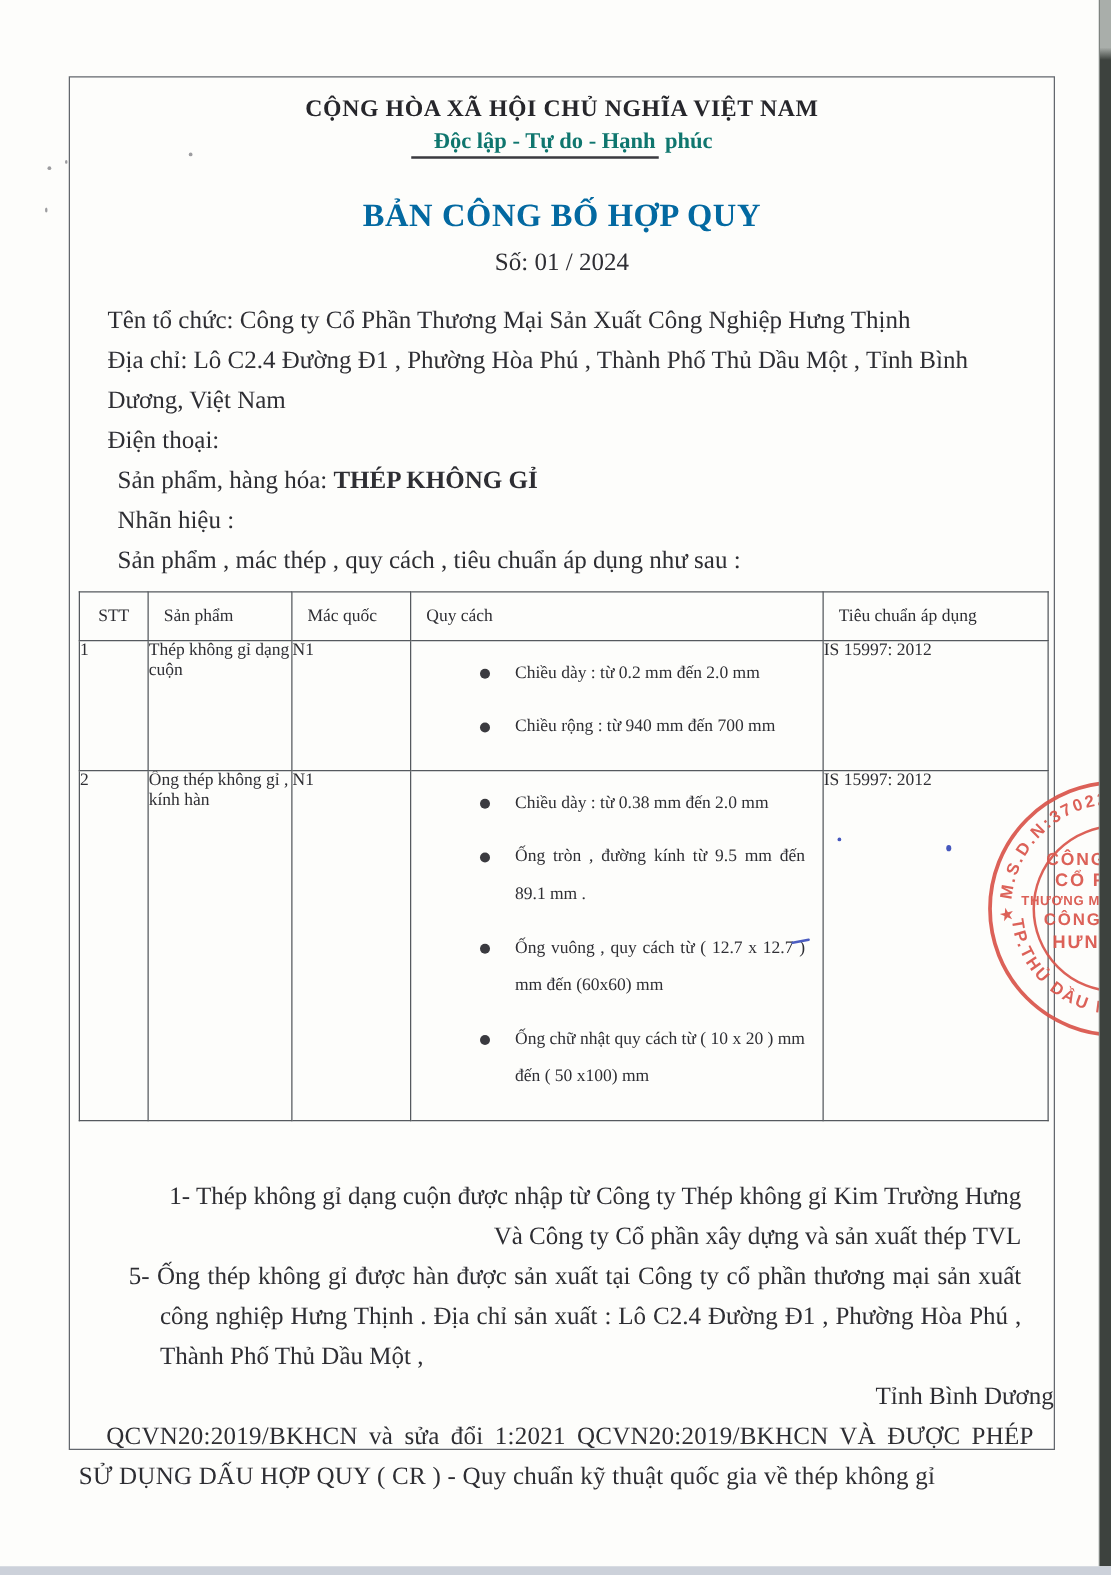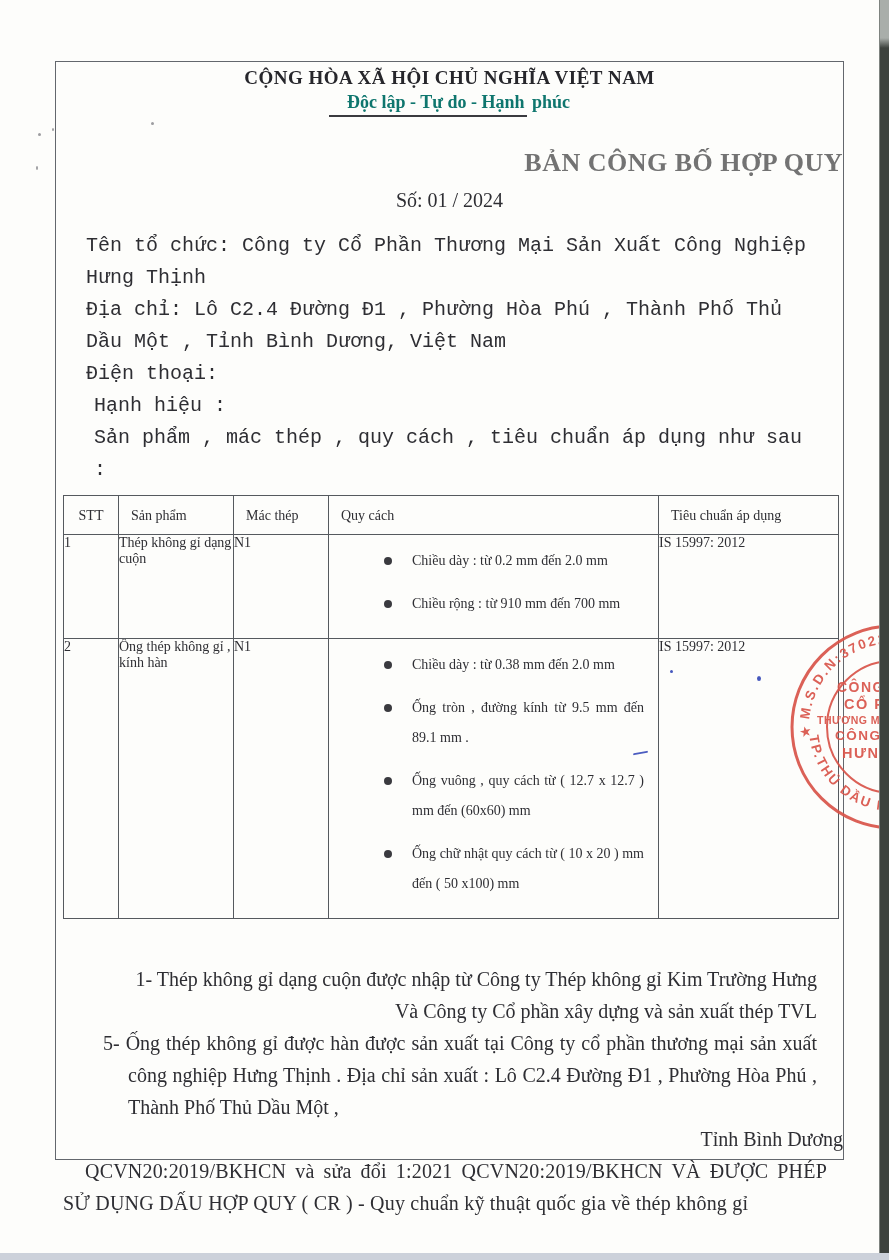"CỘNG HÒA XÃ HỘI CHỦ" .nat-header { margin-top: 5px -> 15px }
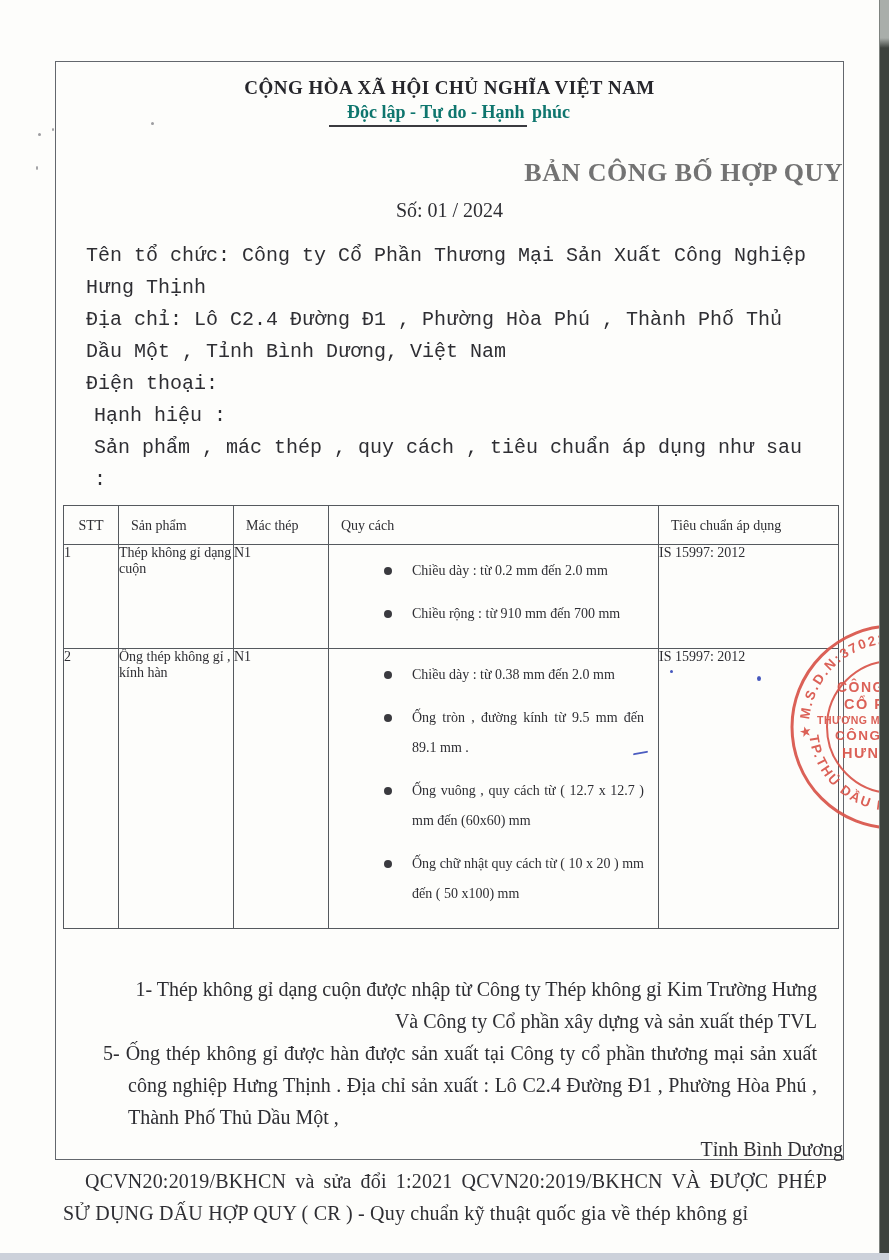"BẢN CÔNG BỐ HỢP QUY" .doc-title { color: #737373 -> #0369a1; text-align: right -> center }
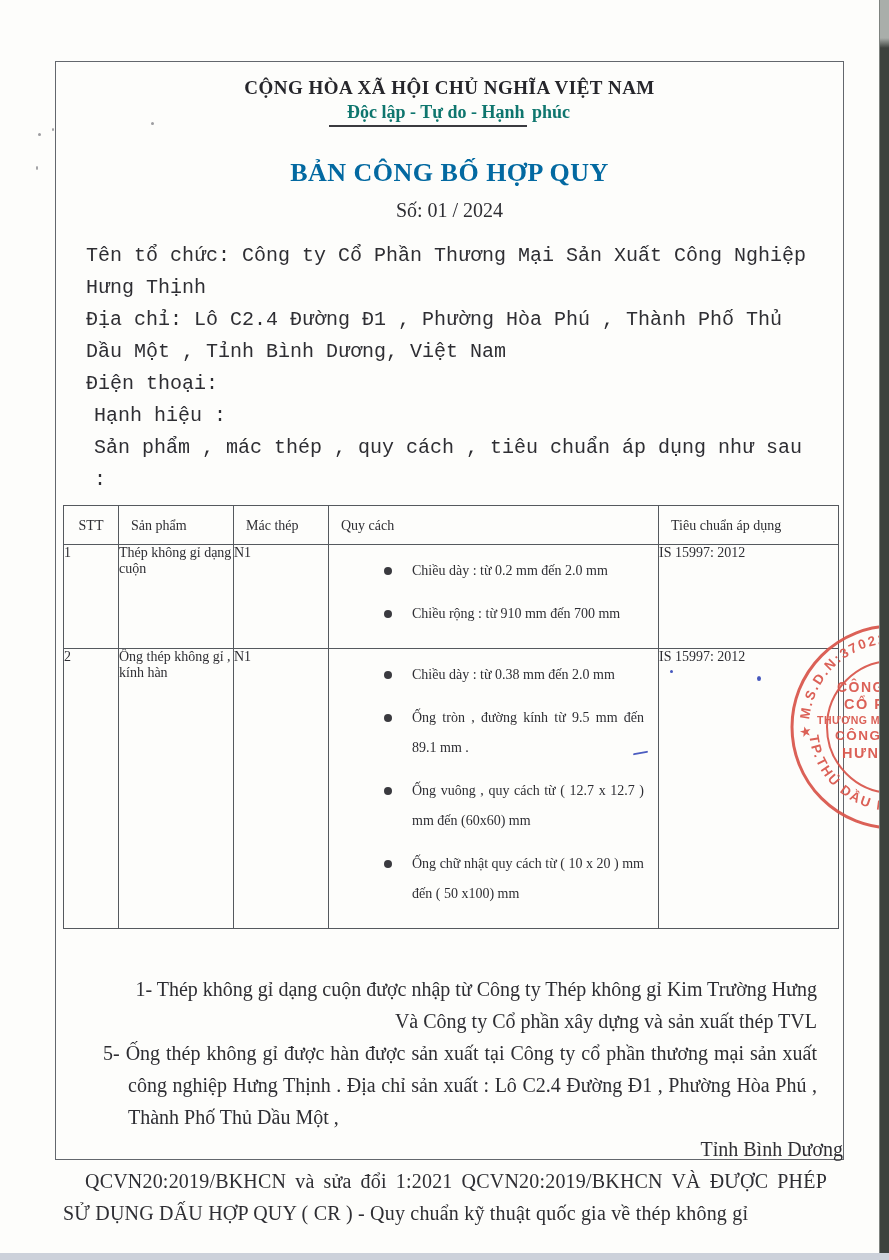"Tên tổ chức: Công ty" .p-std { font-family: Liberation Mono, monospace -> none }
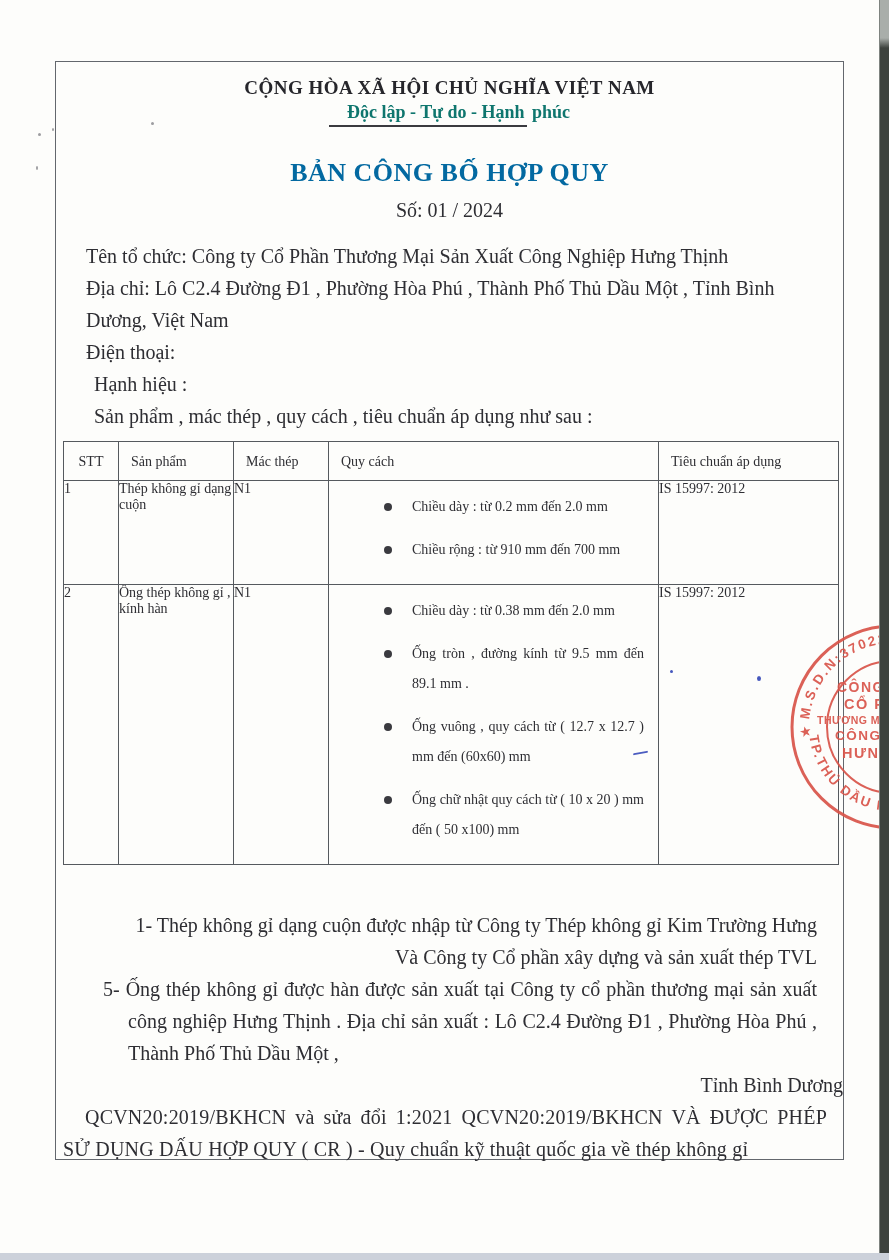"Sản phẩm, hàng hóa: THÉP" div.body-text { html: none -> <div><span>Sản phẩm, hàng hóa: </span><span>THÉP KHÔNG GỈ</span></div> }
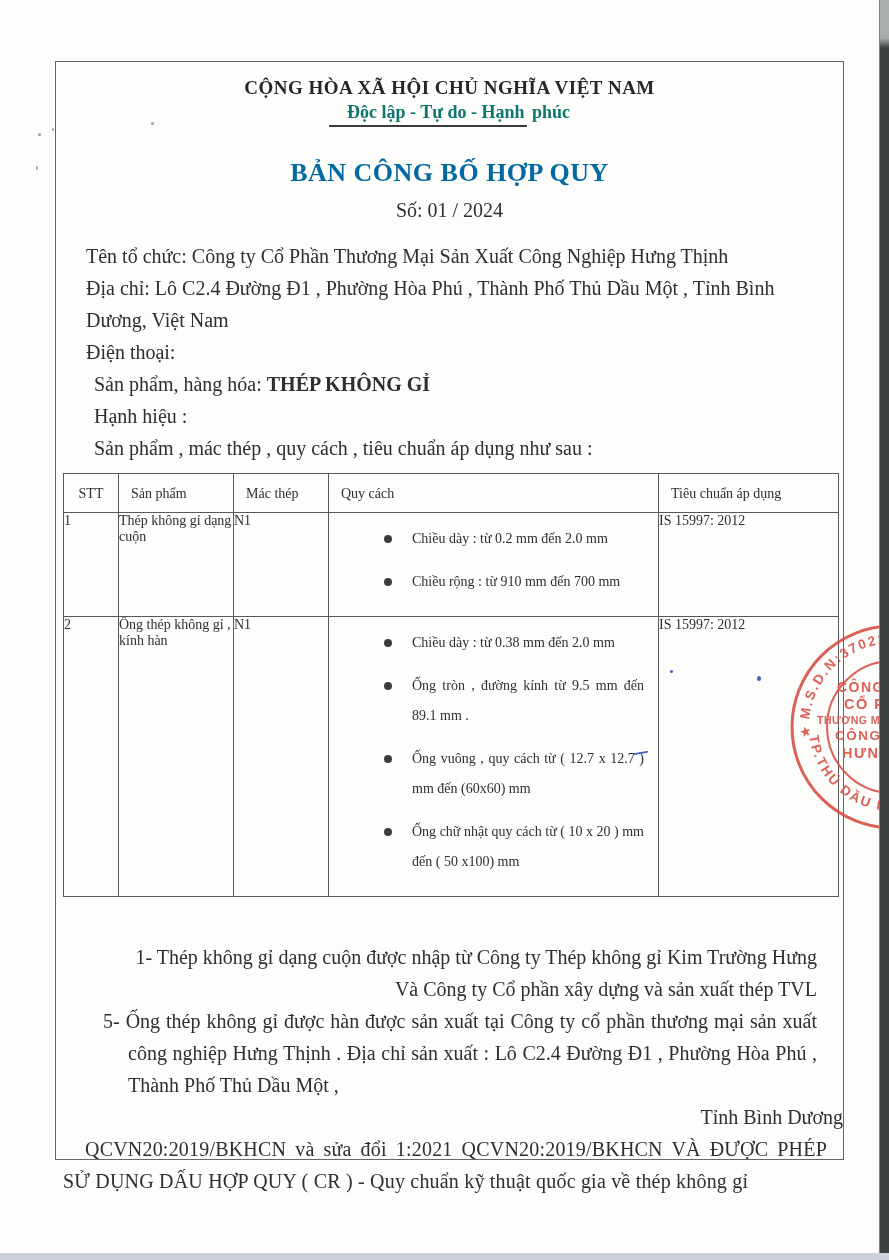"Hạnh hiệu :" div.body-text { text: Hạnh -> Nhãn }
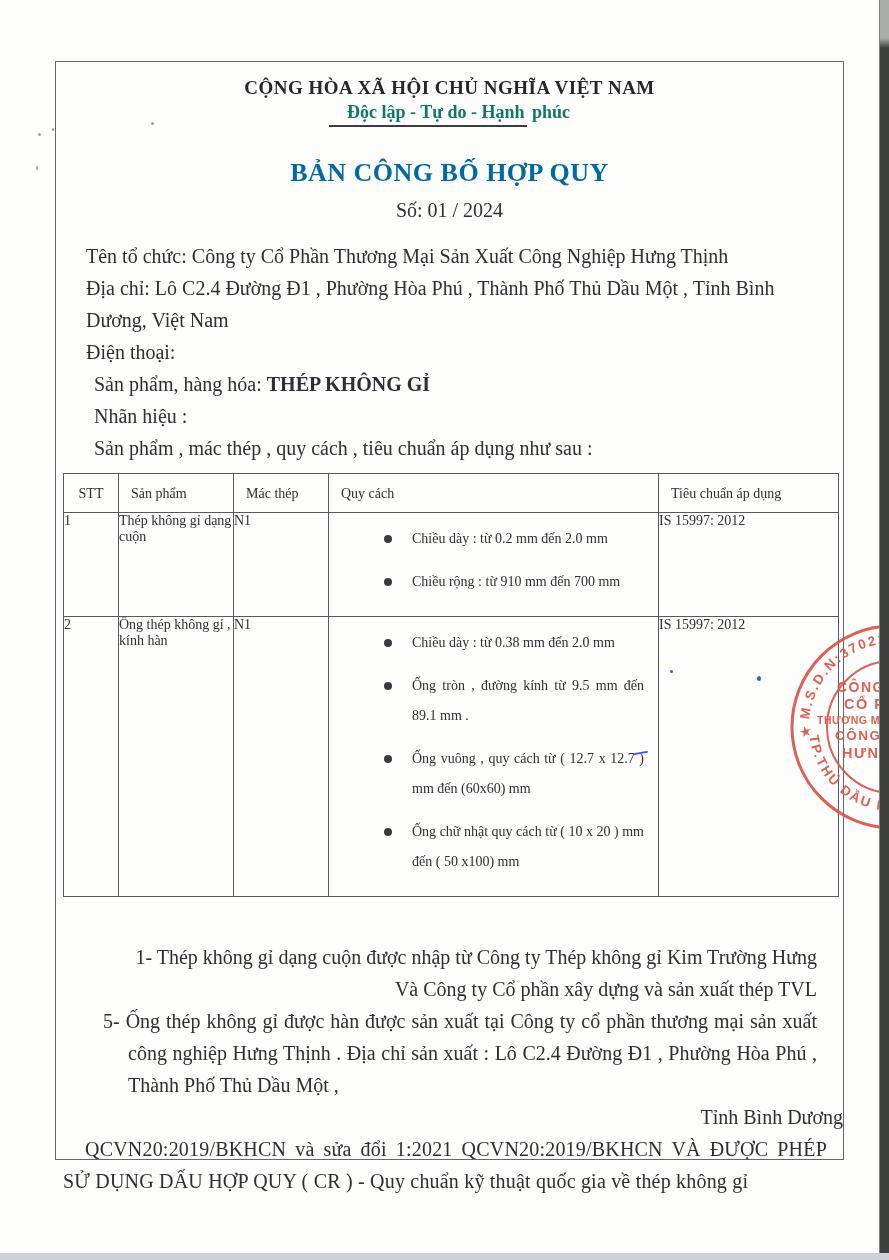"Mác thép" th { text: thép -> quốc }
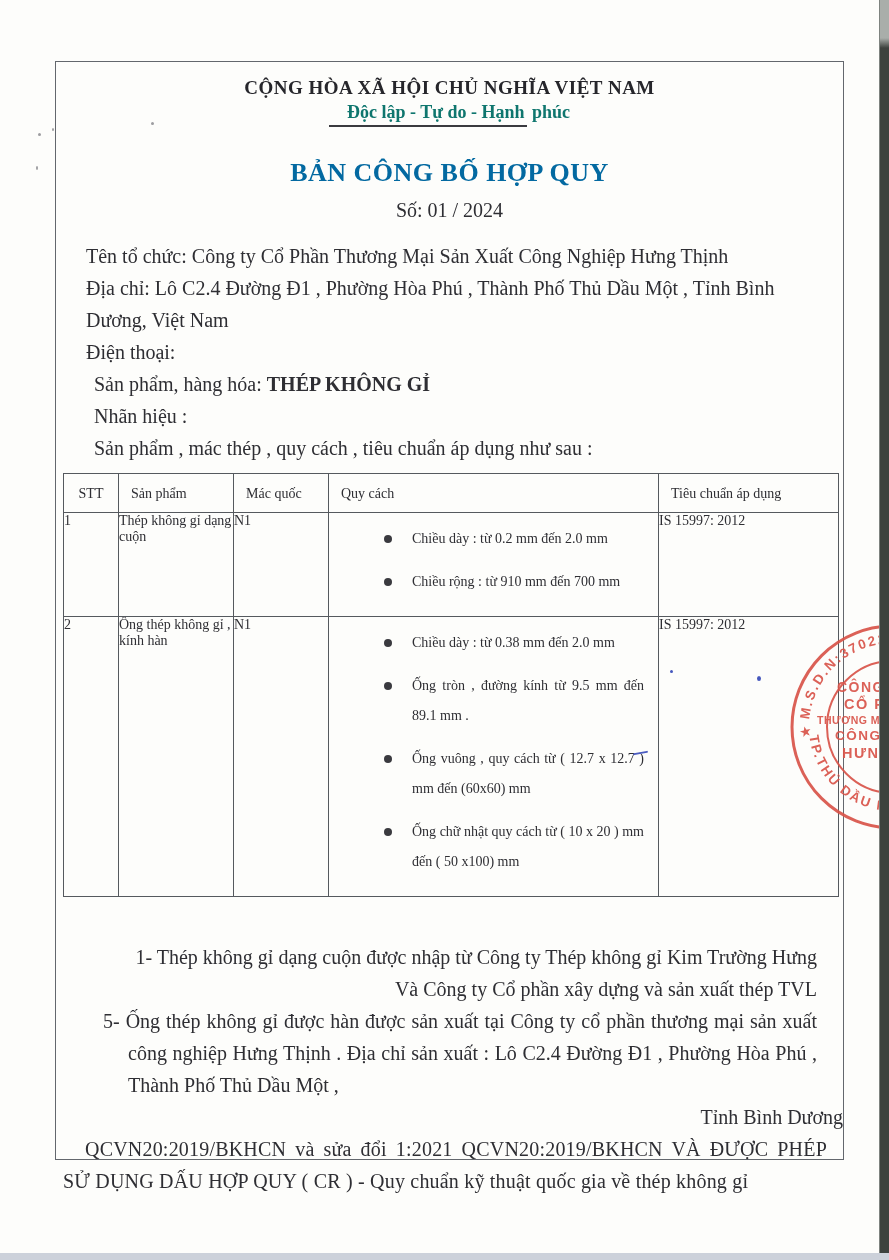"Chiều rộng : từ 910" li { text: 910 -> 940 }
